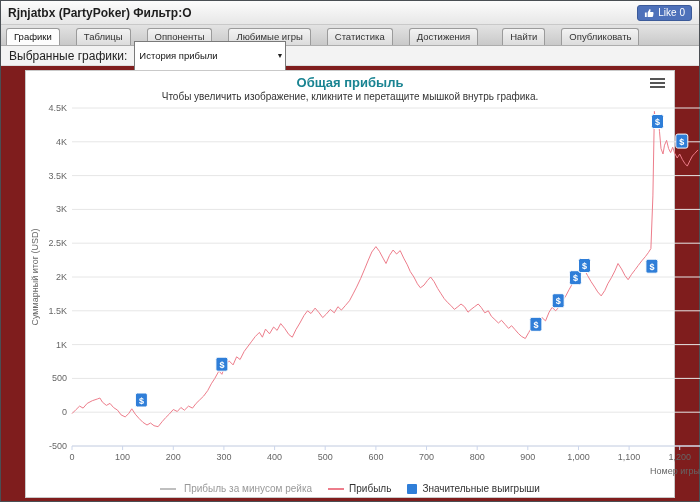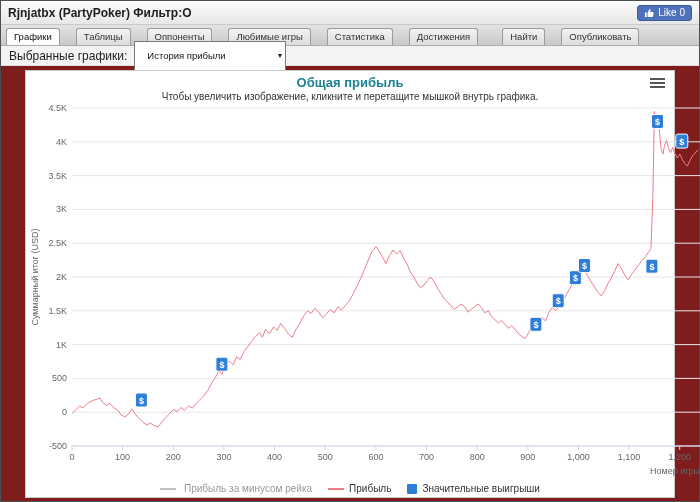"История прибыли" .select { padding: 0 2px 0 12px -> 0 2px 0 4px }
